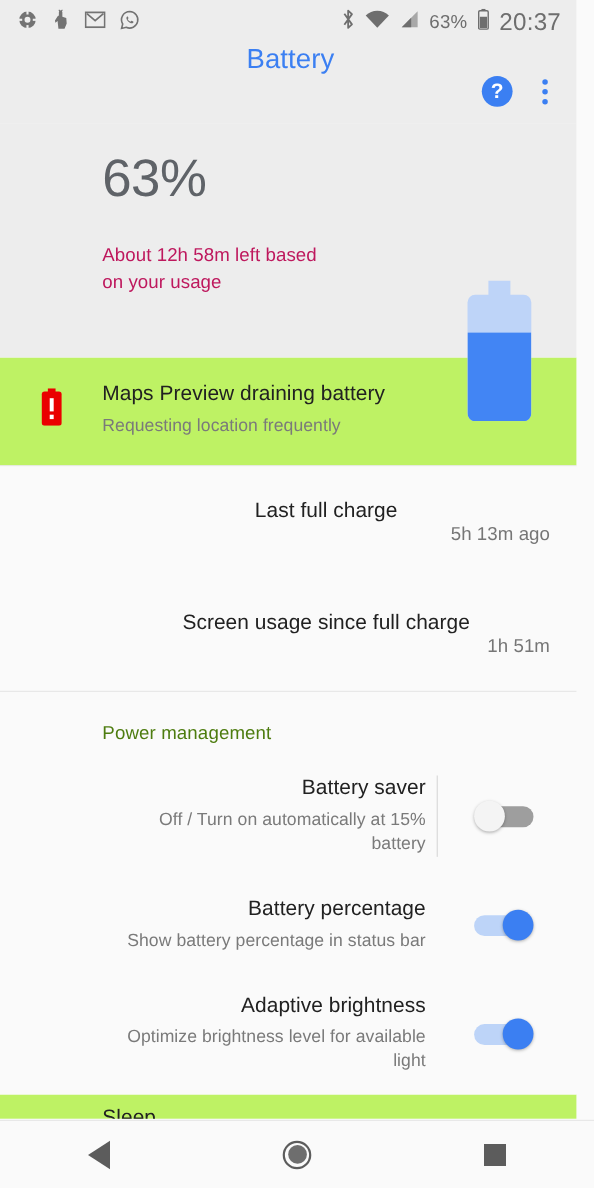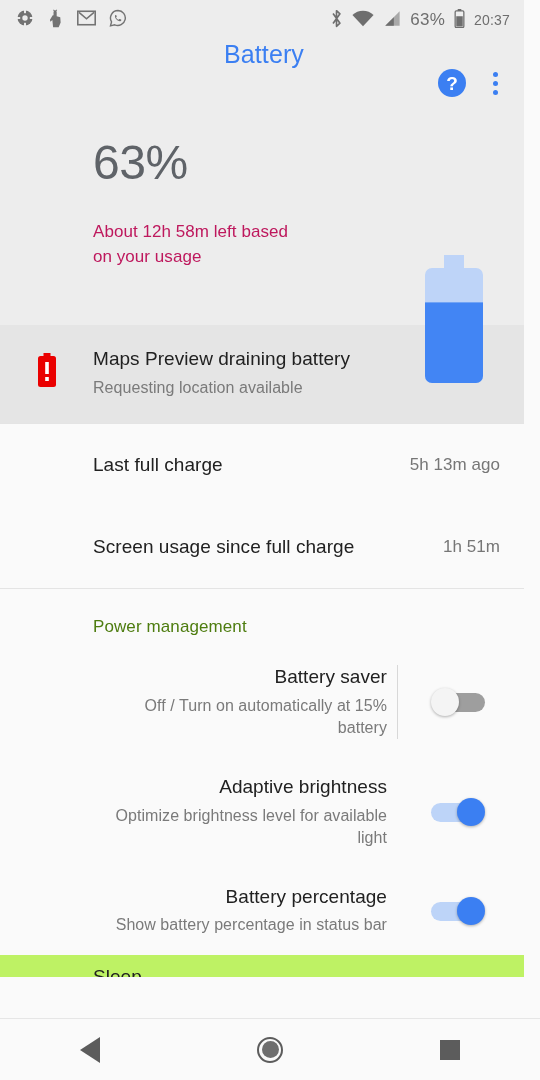"20:37" .sb-time { font-size: 14px -> 22px }
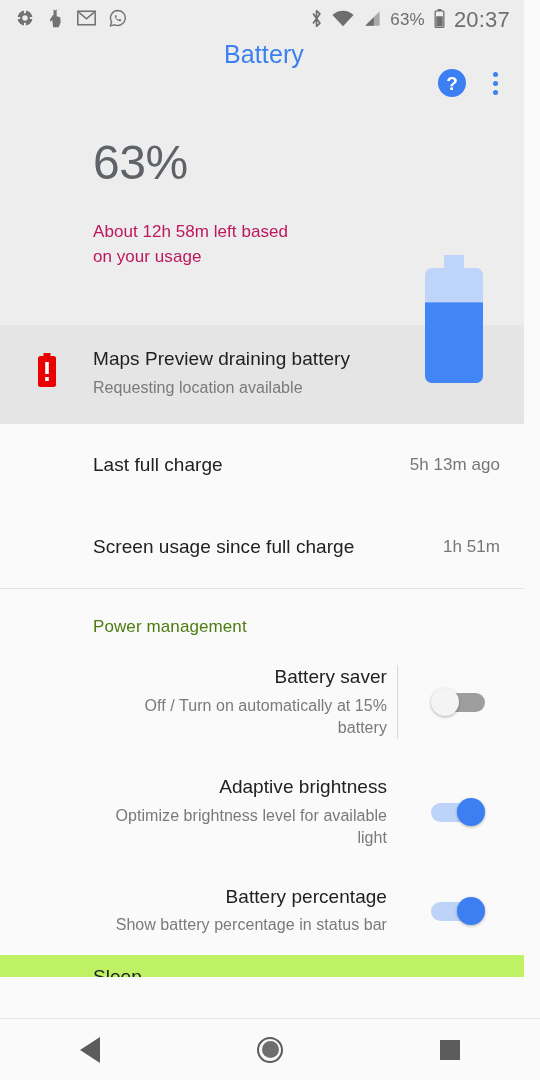"Maps Preview draining battery" .warn-row { background: #e5e5e5 -> #bef264 }
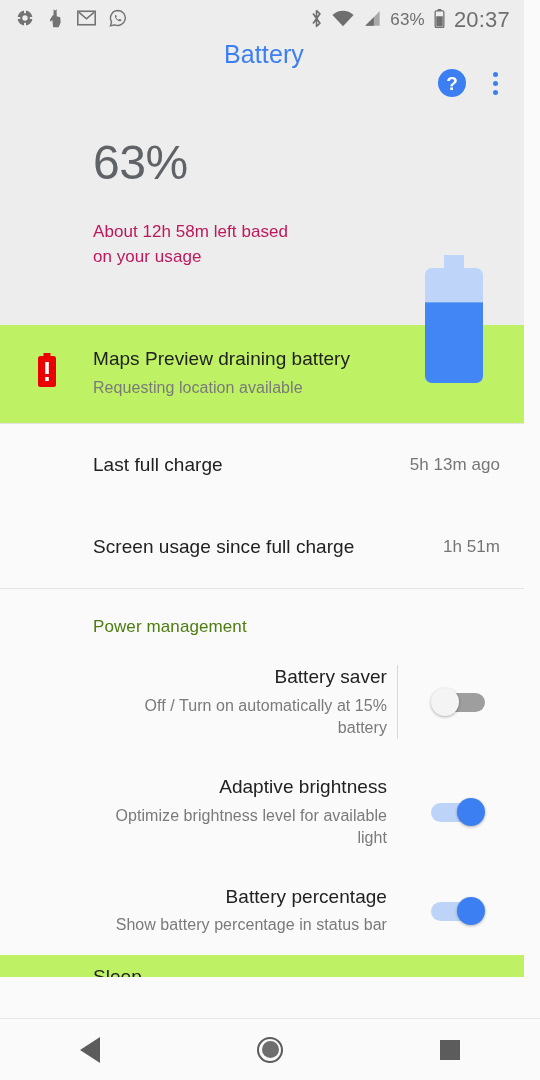"Requesting location available" div.row-sub { text: available -> frequently }
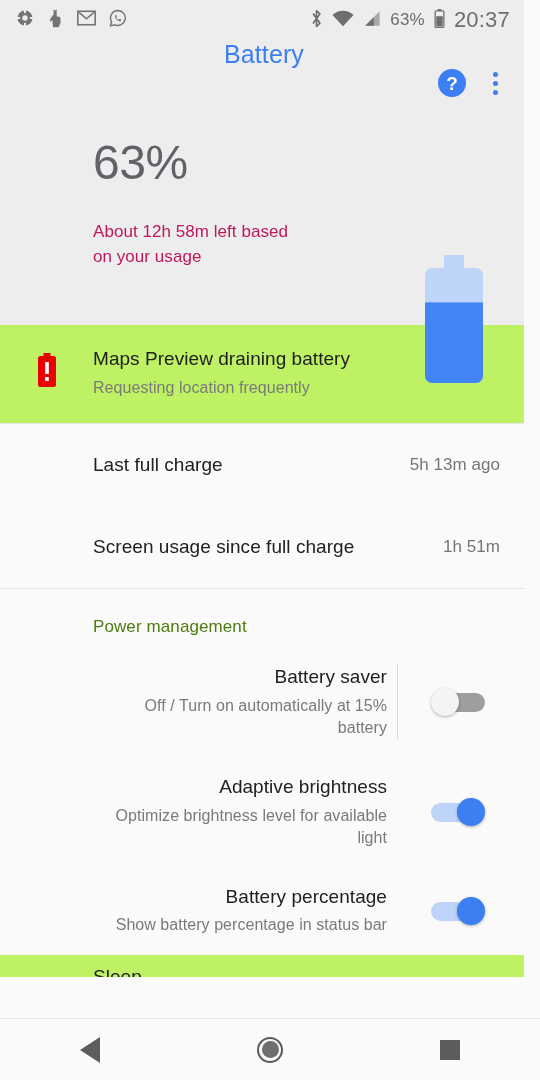"Last full charge" .info-row { flex-direction: none -> column }
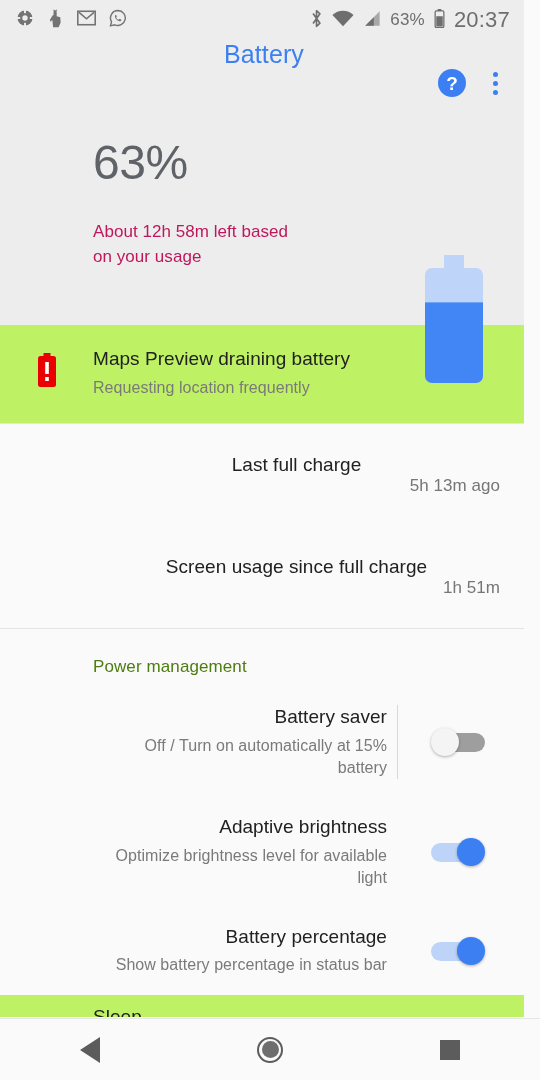"Adaptive brightness" div.pref-row { order: before "Battery percentage" -> after "Battery percentage" }
